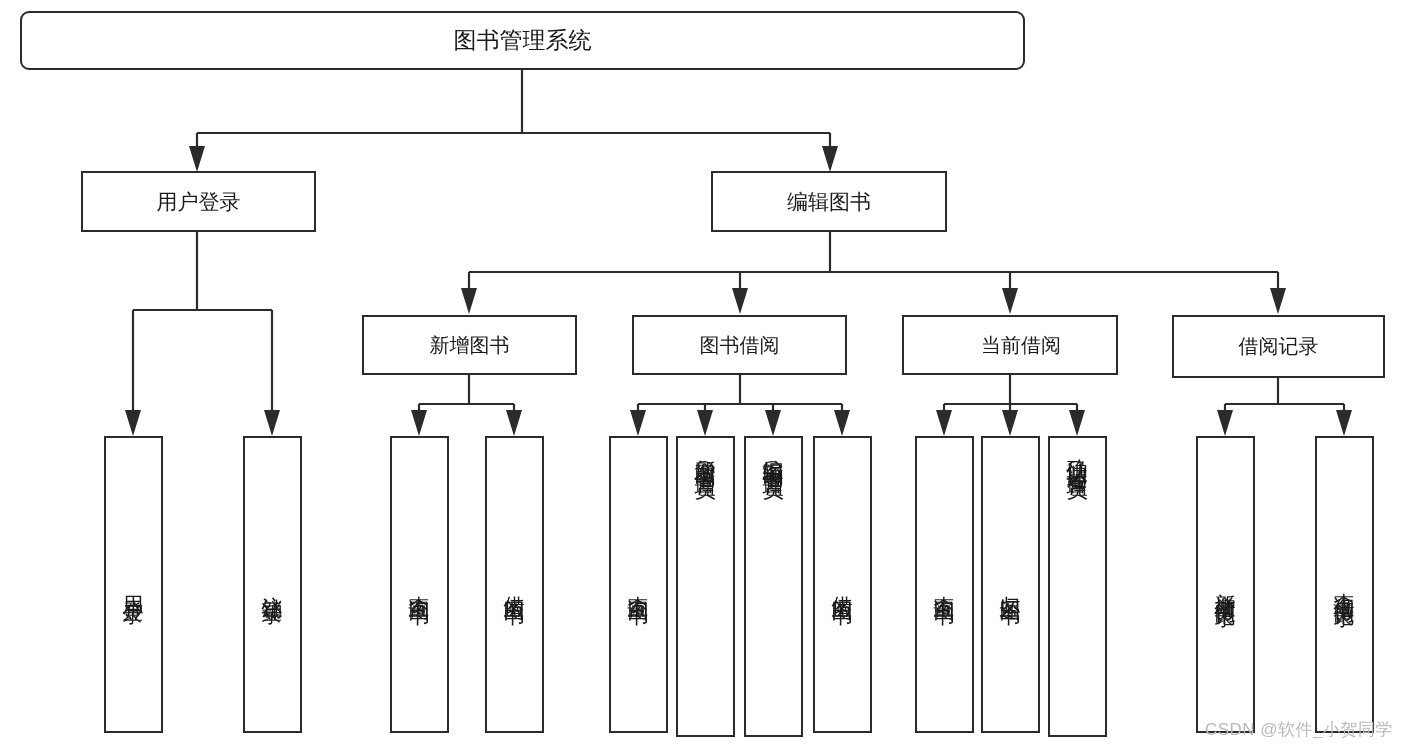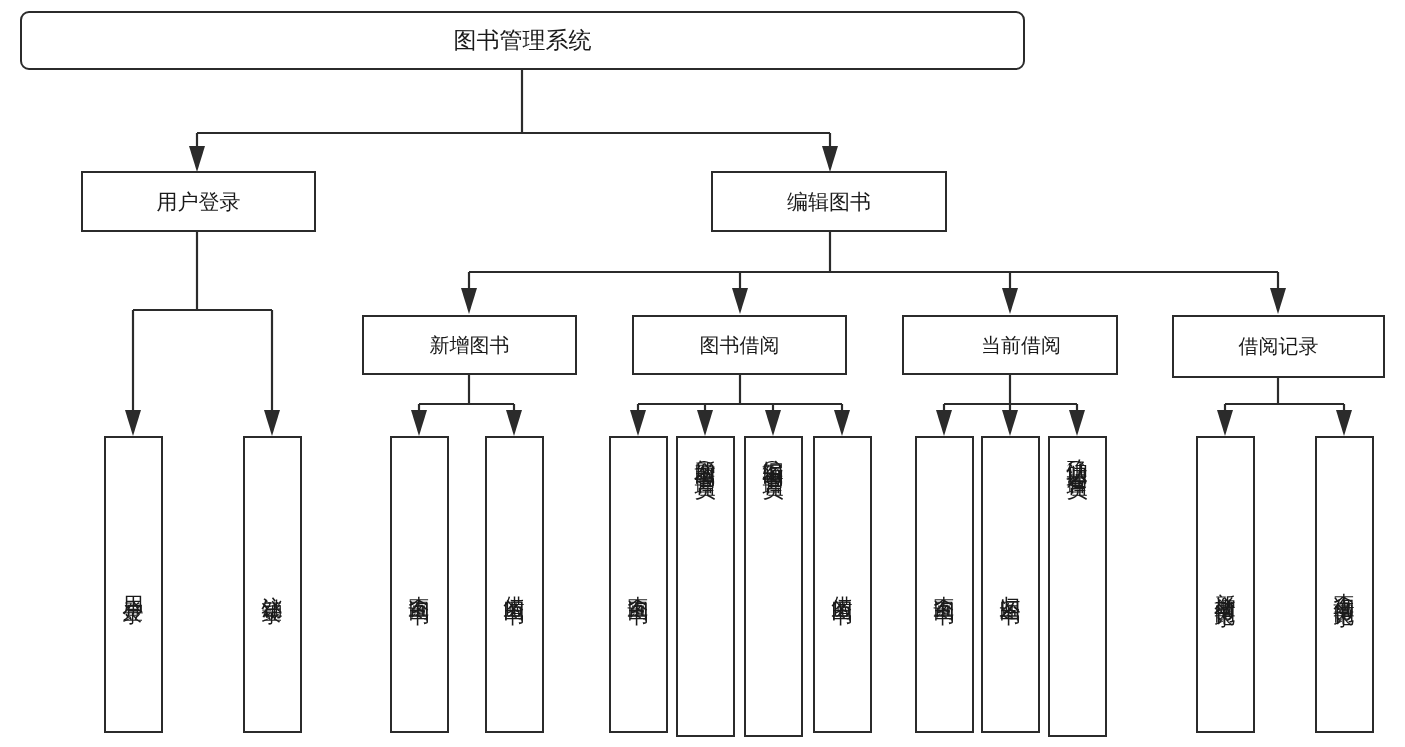"CSDN @软件_小贺同学" div { html: none -> <div>CSDN @软件_小贺同学</div> }
